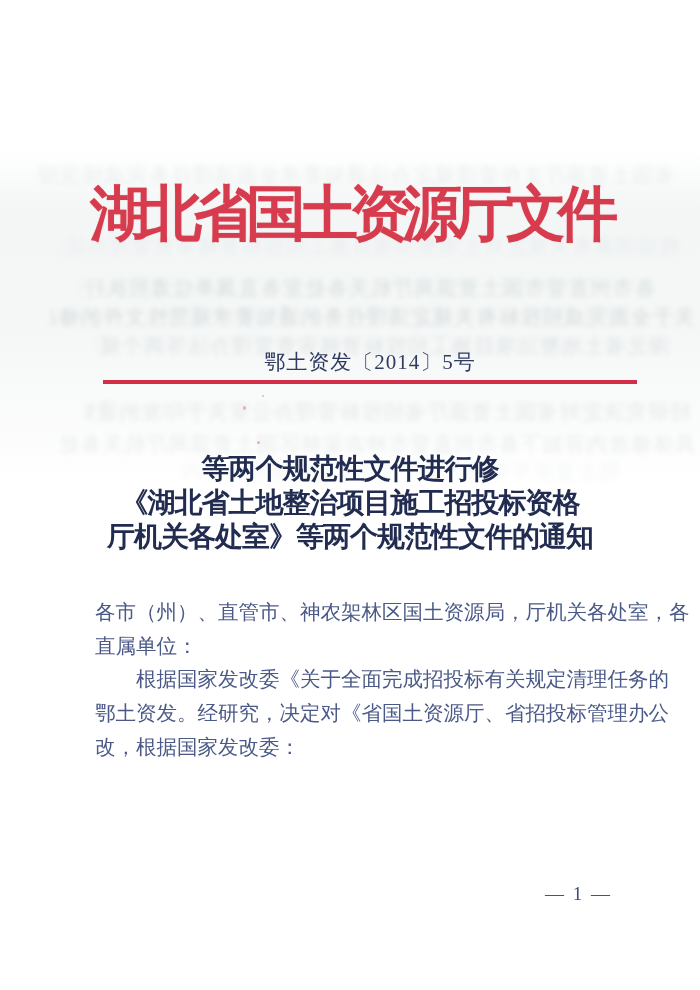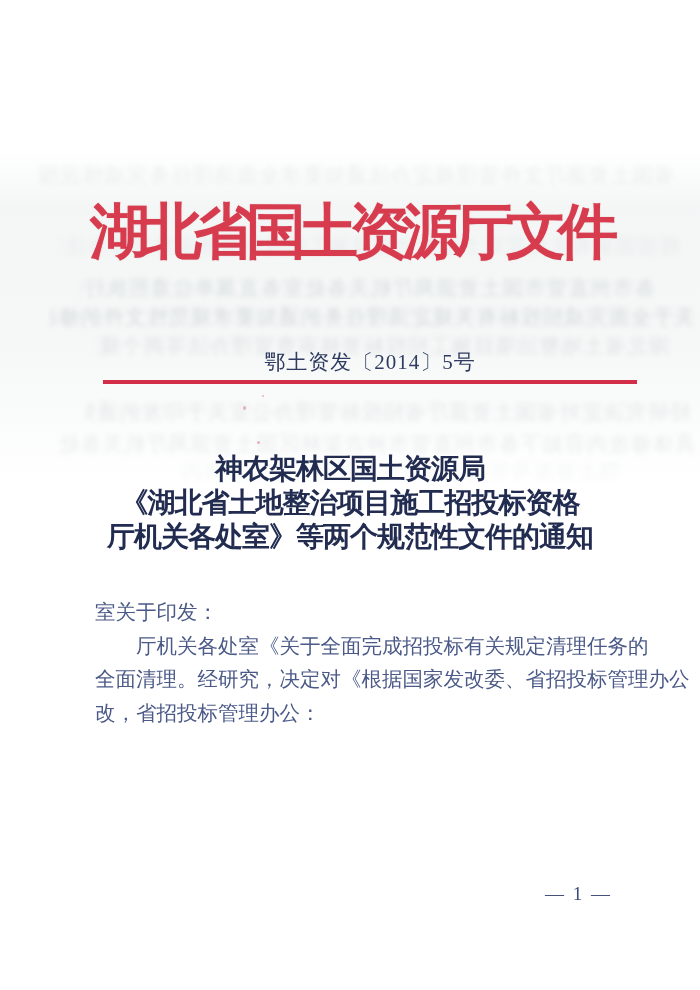"湖北省国土资源厅文件" .red-header { top: 192px -> 174px }
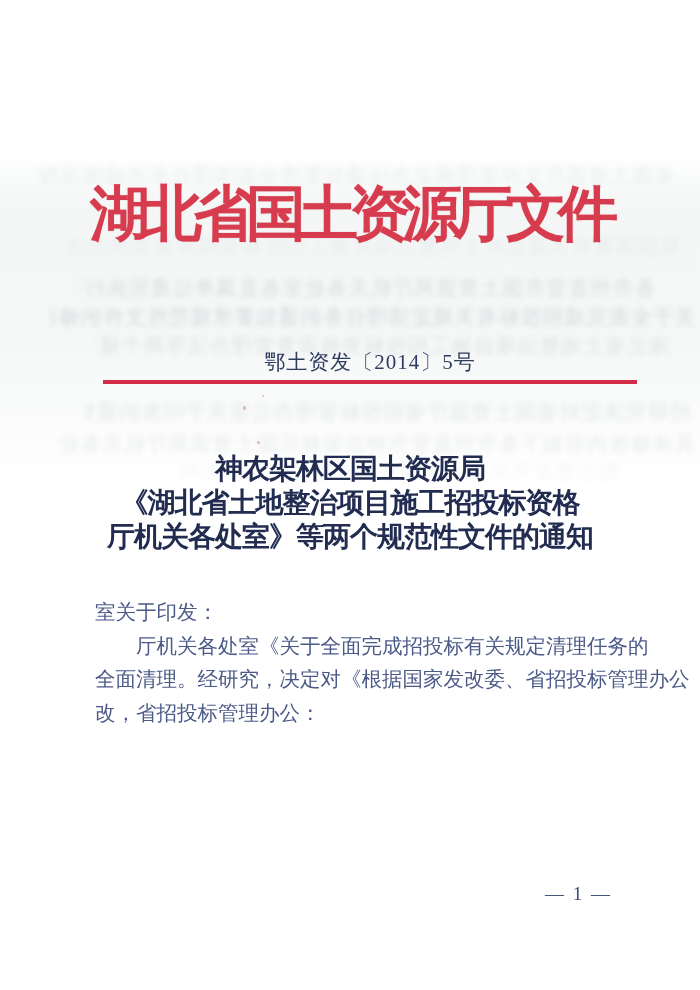"神农架林区国土资源局" div.t-line { text: 神农架林区国土资源局 -> 等两个规范性文件进行修 }
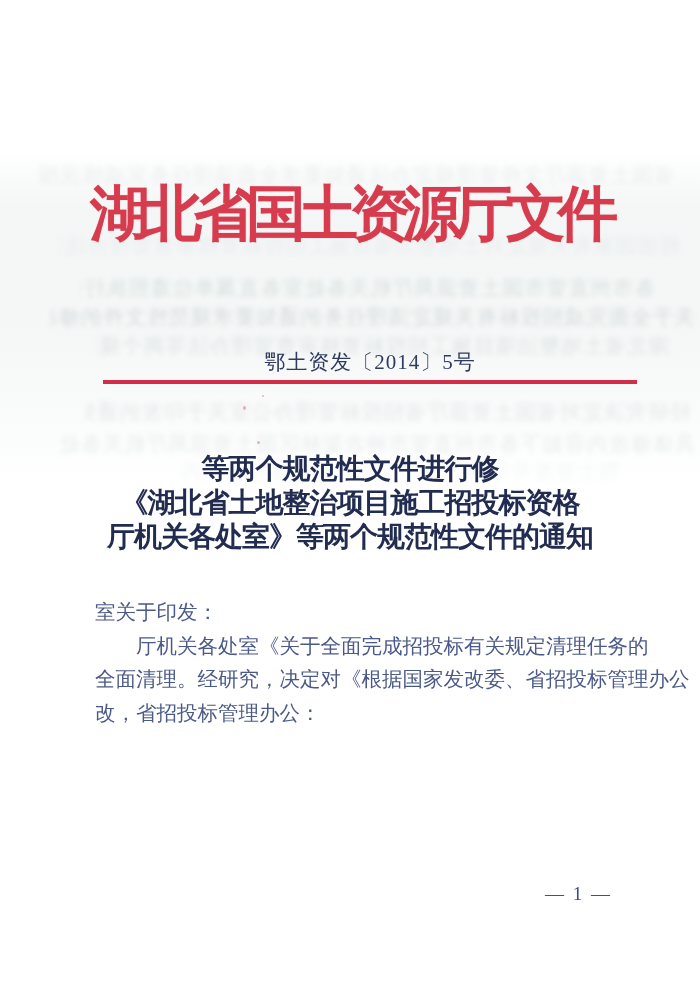"各市（州）、直管市、神农架林区国土资源局，厅机关各处室，各" div.line { html: none -> <div>各市（州）、直管市、神农架林区国土资源局，厅机关各处室，各</div> }
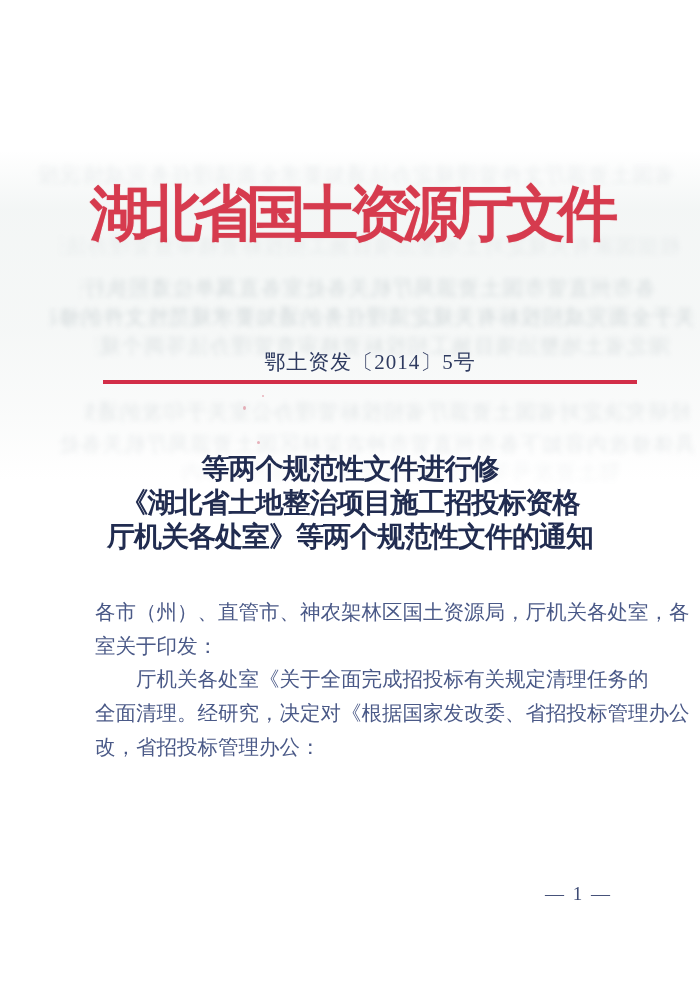"室关于印发：" div.line { text: 室关于印发 -> 直属单位 }
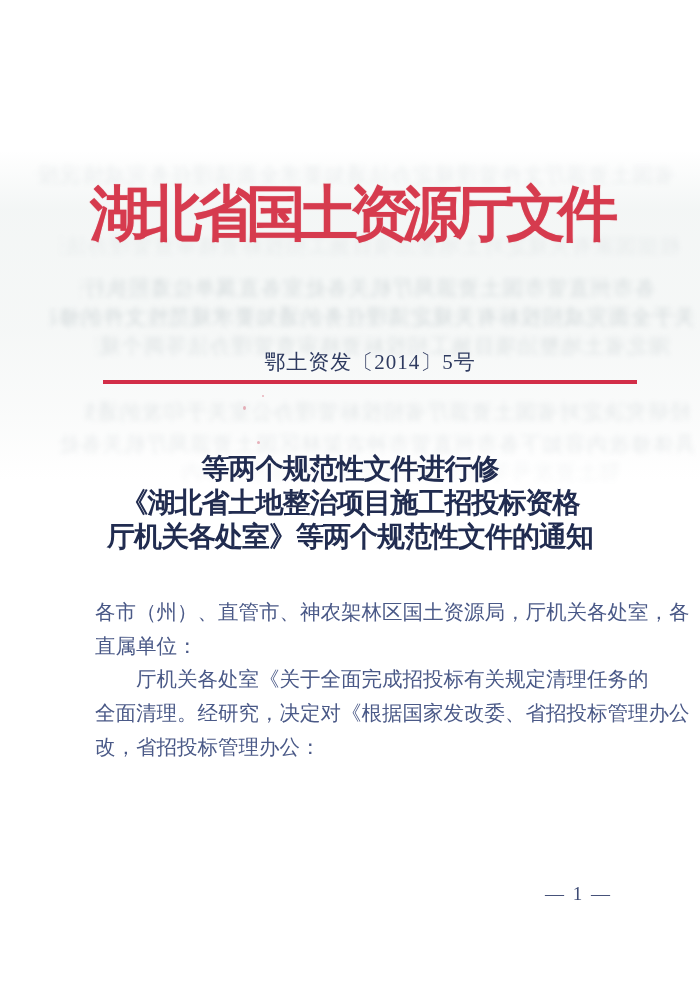"厅机关各处室《关于全面完成招投标有关规定清理任务的" div.line { text: 厅机关各处室 -> 根据国家发改委 }
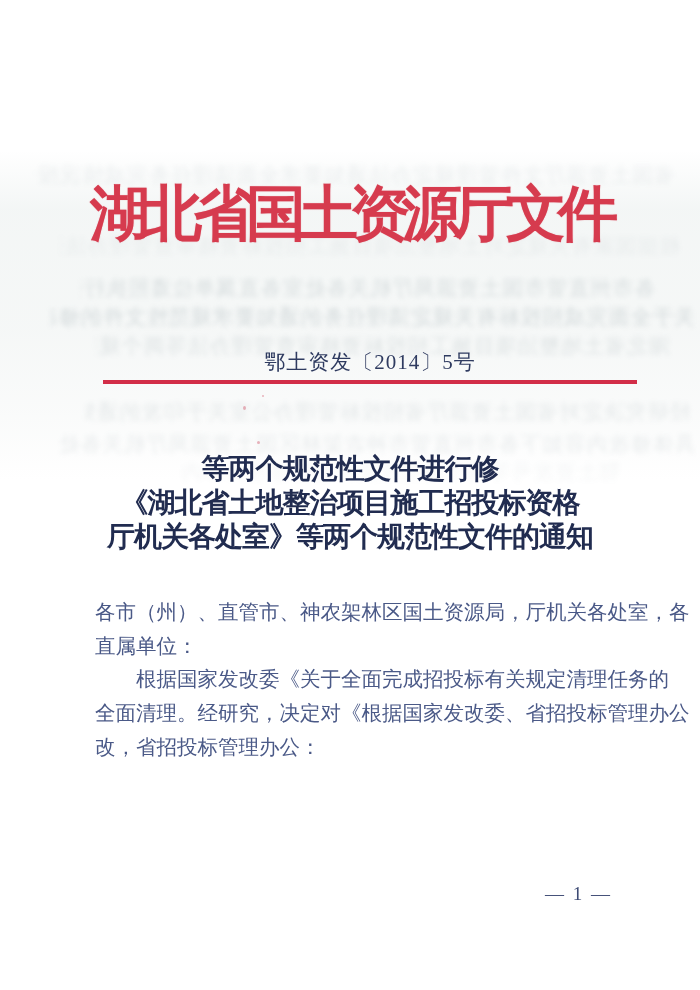"全面清理。经研究，决定对《根据国家发改委、省招投标管理办公" div.line { text: 全面清理。经研究，决定对《根据国家发改委 -> 鄂土资发。经研究，决定对《省国土资源厅 }
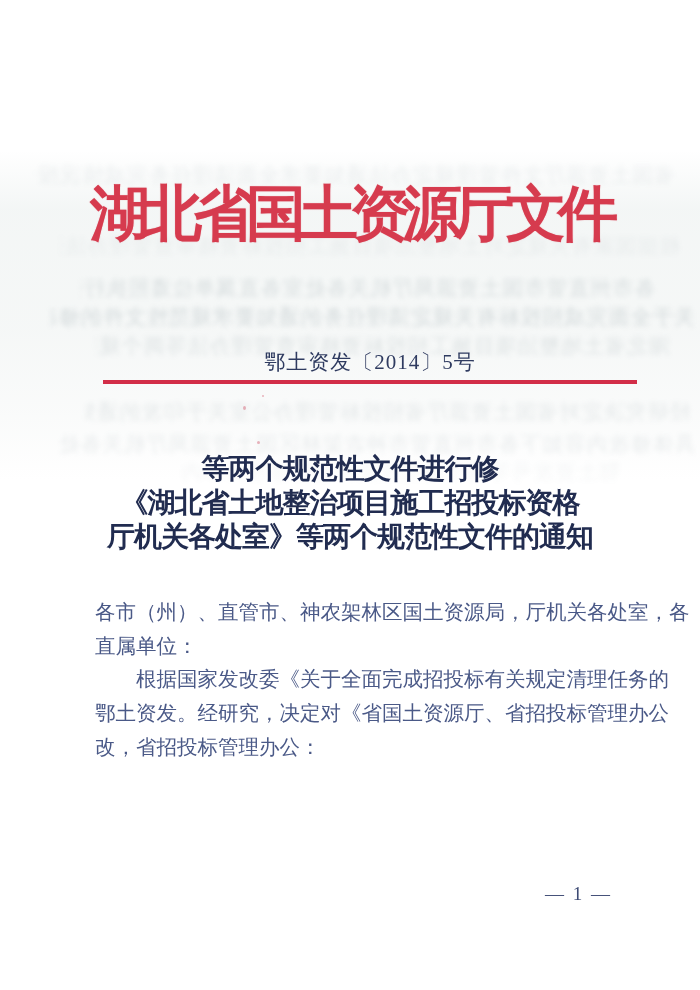"改，省招投标管理办公：" div.line { text: 省招投标管理办公 -> 根据国家发改委 }
